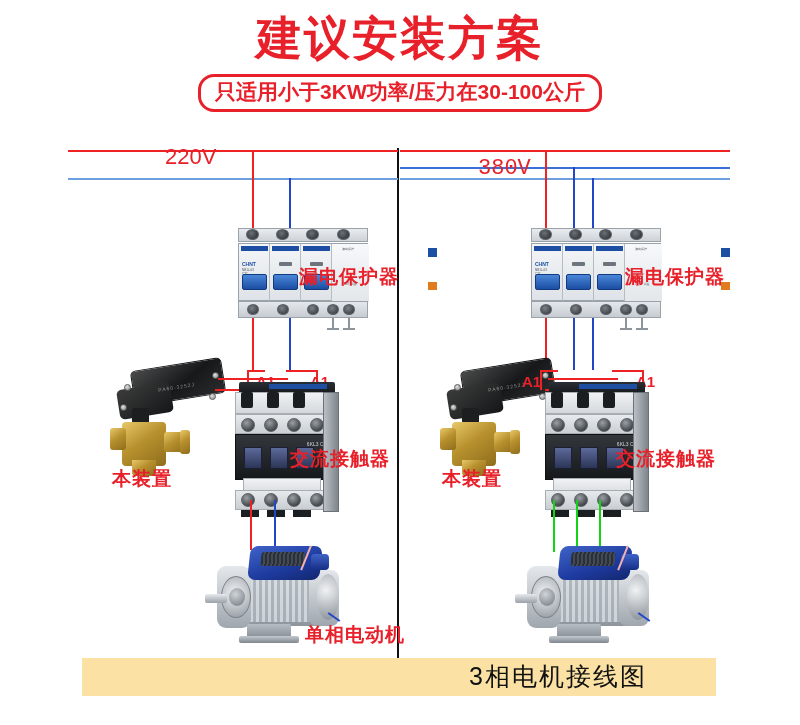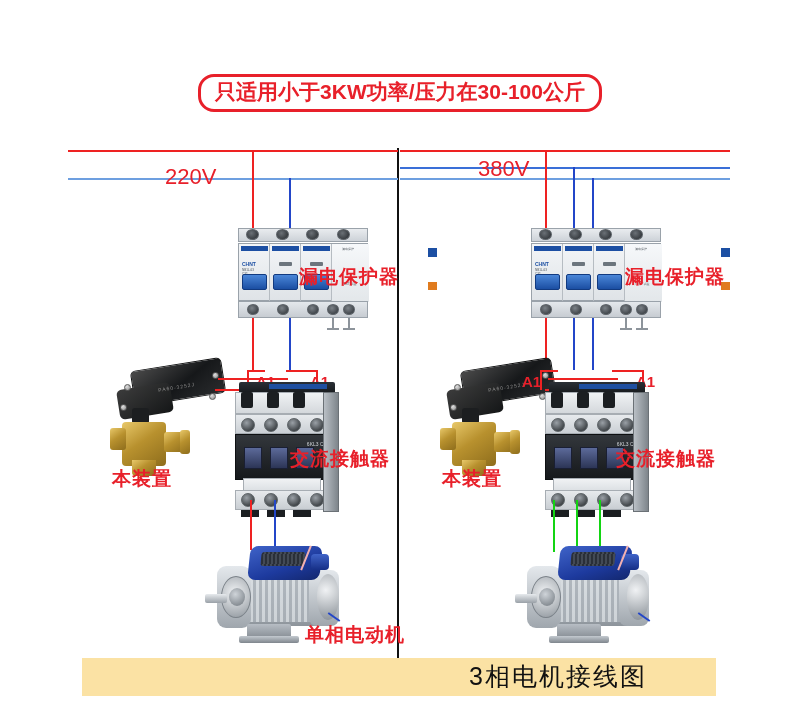"建议安装方案" div.title { html: none -> <div>建议安装方案</div> }
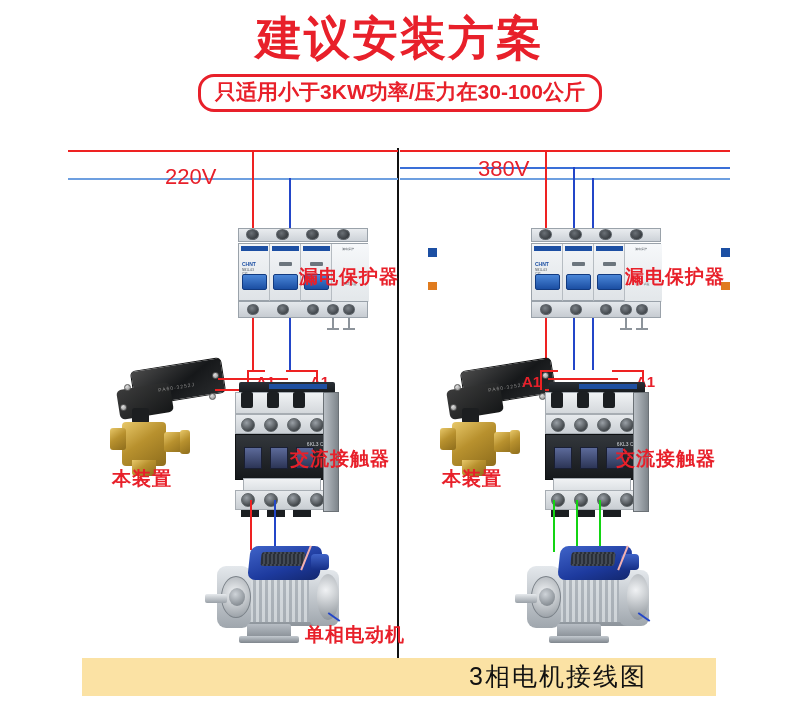"220V" div.volt-label { top: 164px -> 144px }
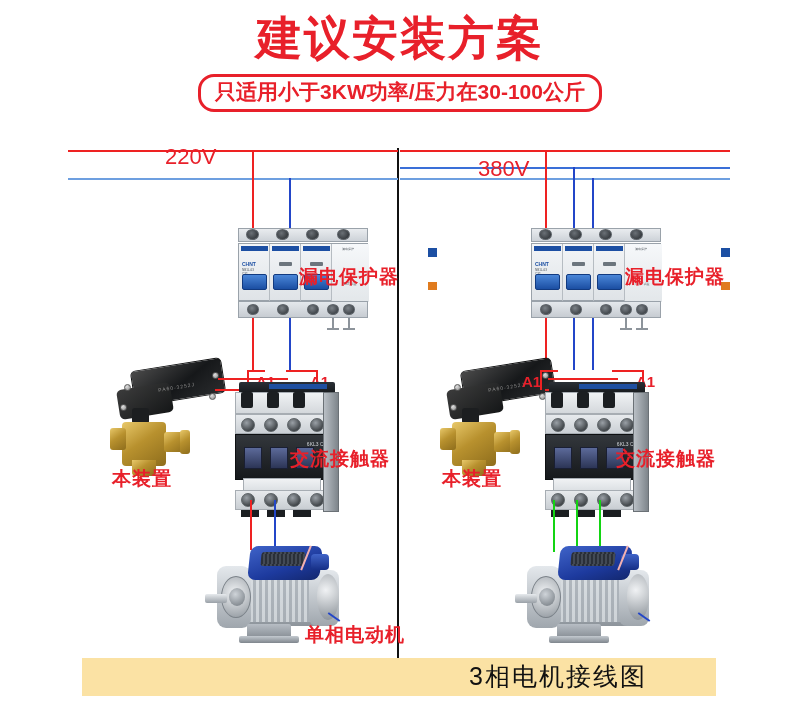"380V" div.volt-label { font-family: none -> Liberation Mono, monospace }
